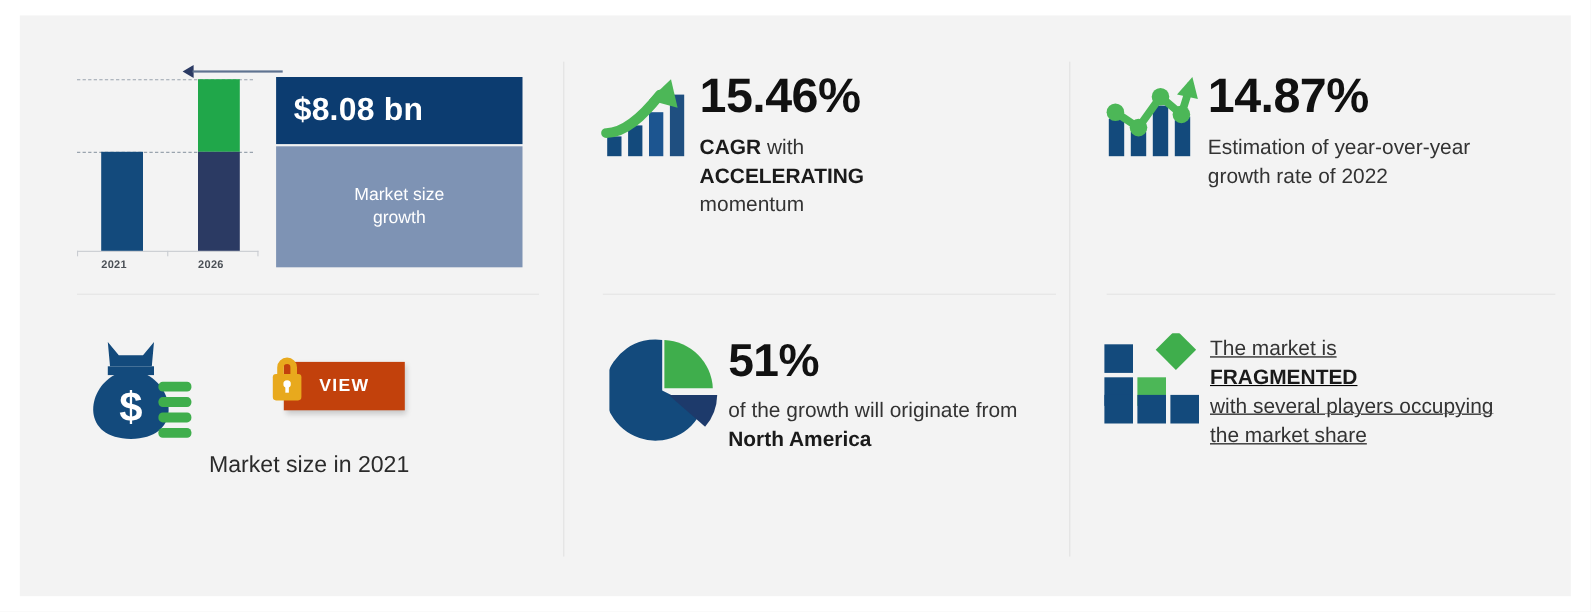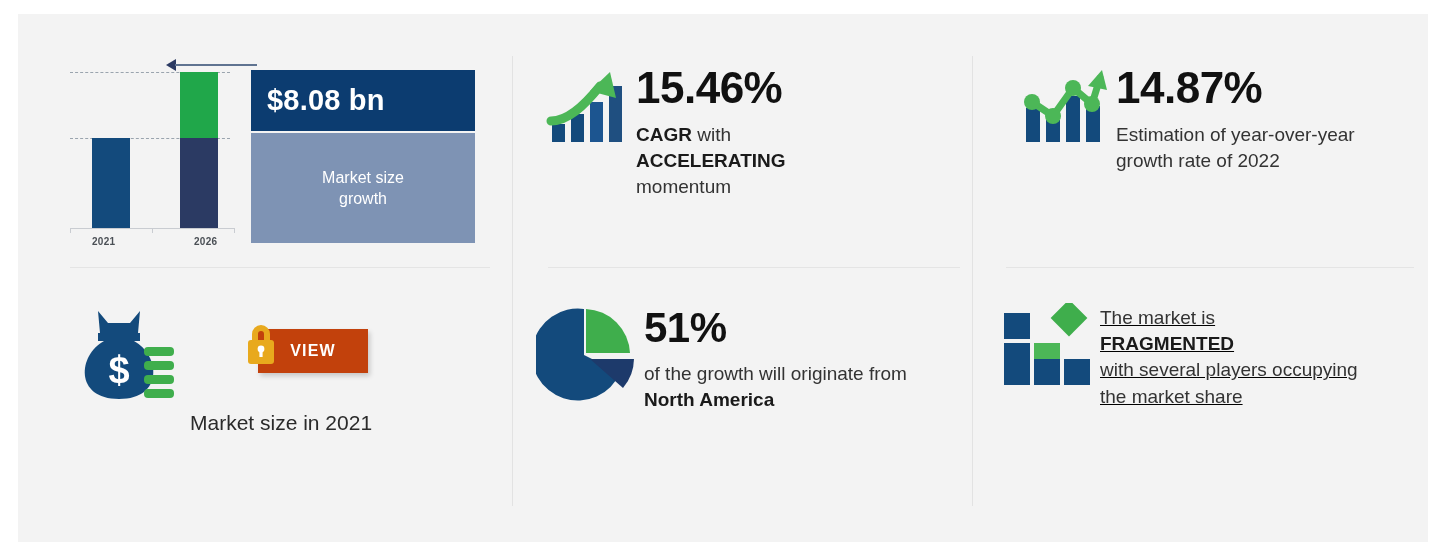"14.87%" .p3 { margin-left: 18px -> none }
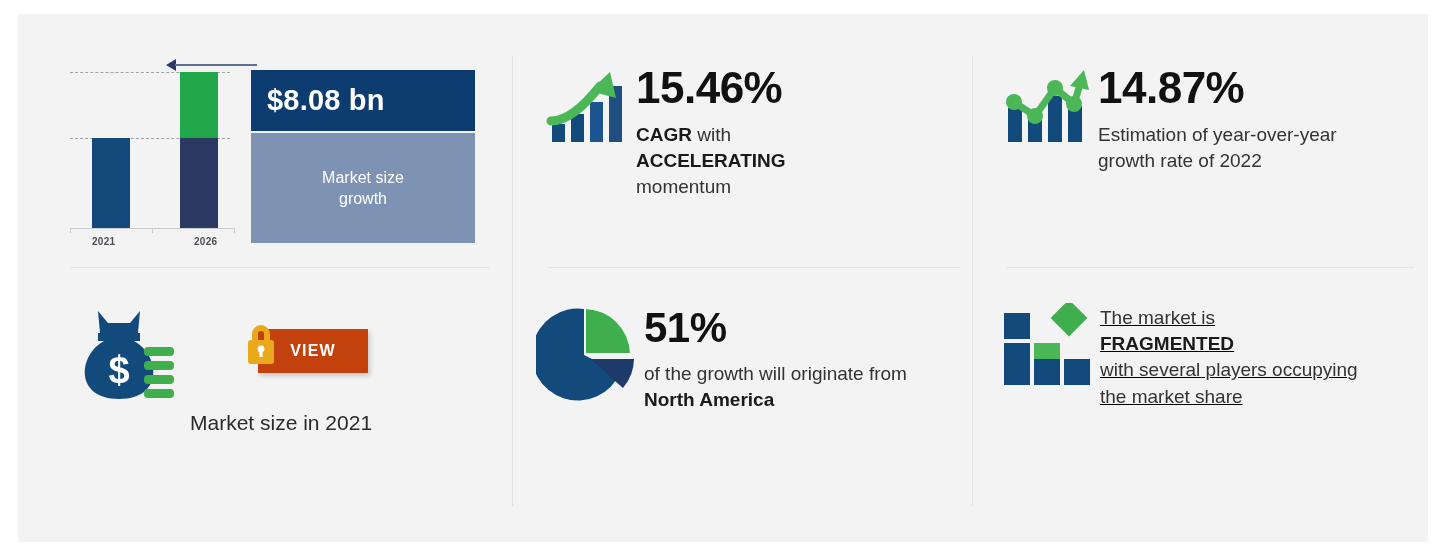"2026" .xlabel.l2 { left: 124px -> 110px }
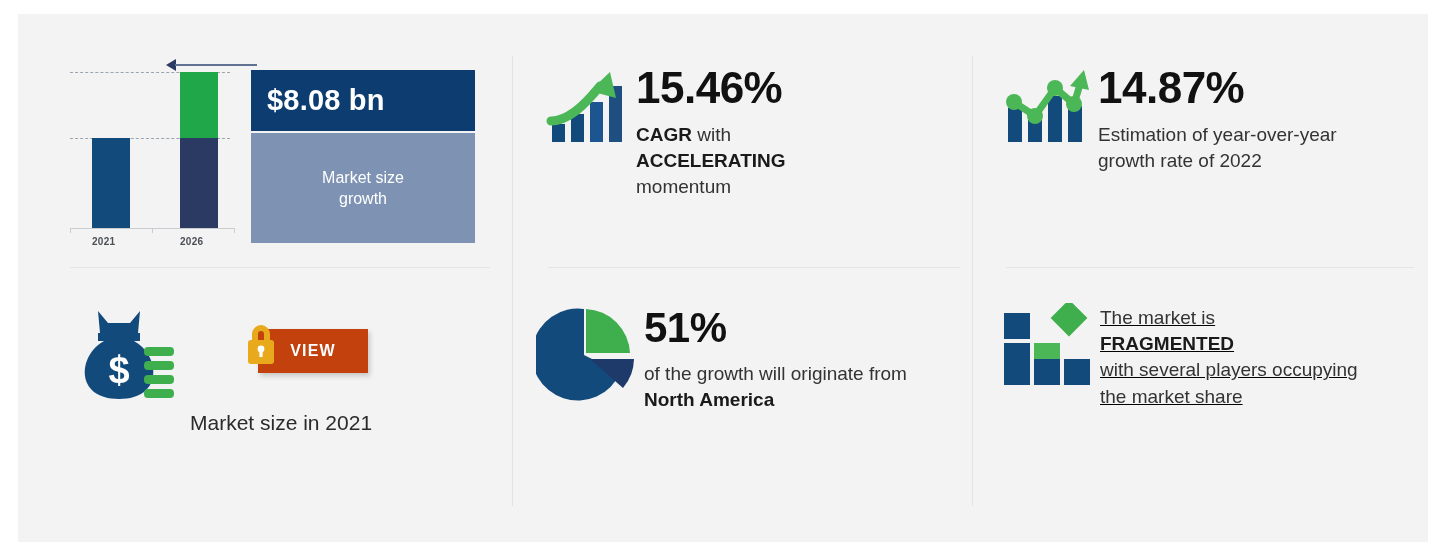"51%" .p5 { padding: 38px 0 0 24px -> 38px 0 0 42px }
